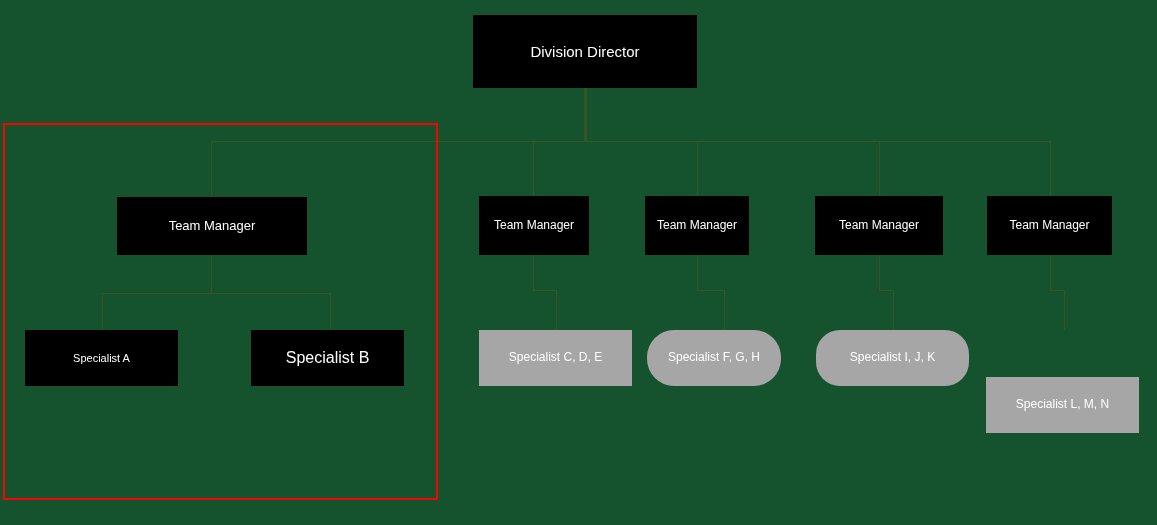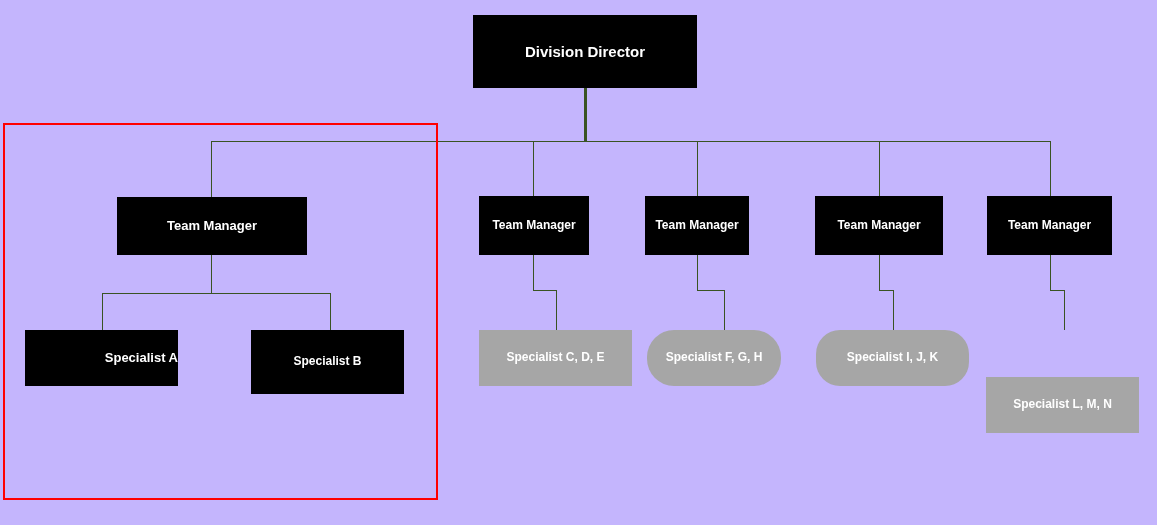"Division Director" #canvas { background: #c4b5fd -> #14532d; font-weight: bold -> none }
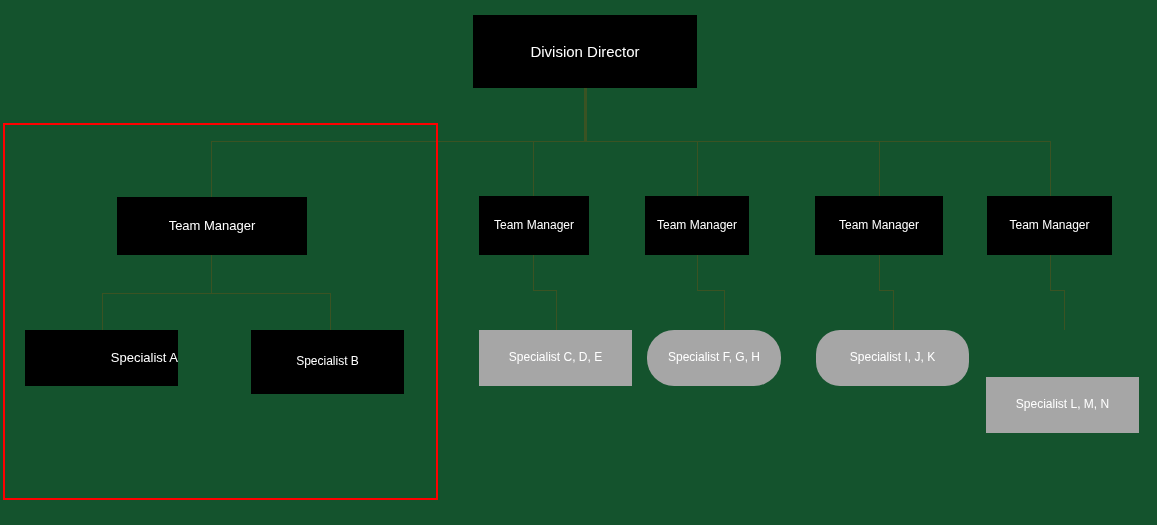"Specialist A" div.node { font-size: 13px -> 11px; justify-content: flex-end -> none }
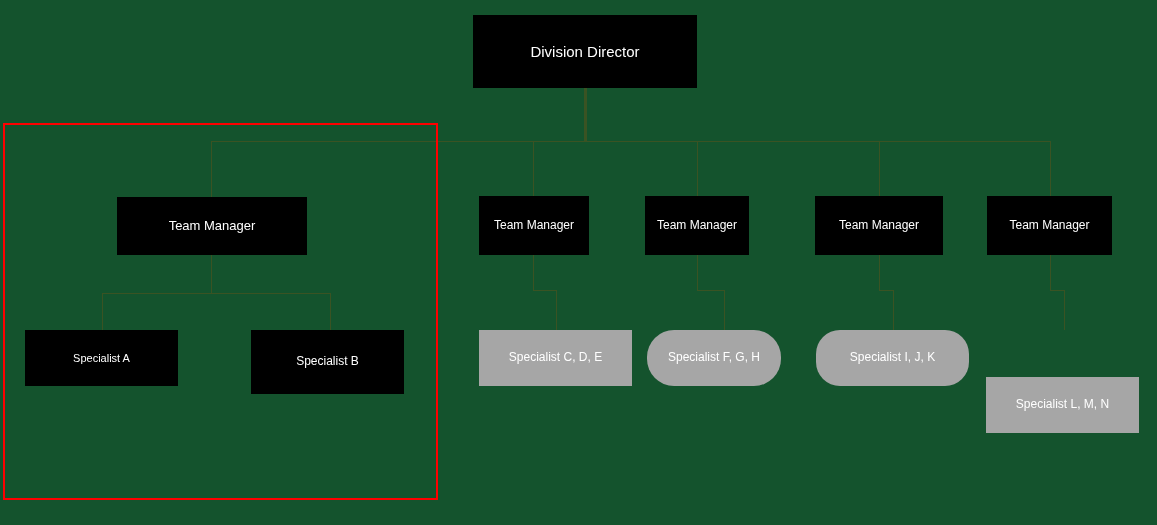"Specialist B" div.node { font-size: 12px -> 16px; height: 64px -> 56px }
